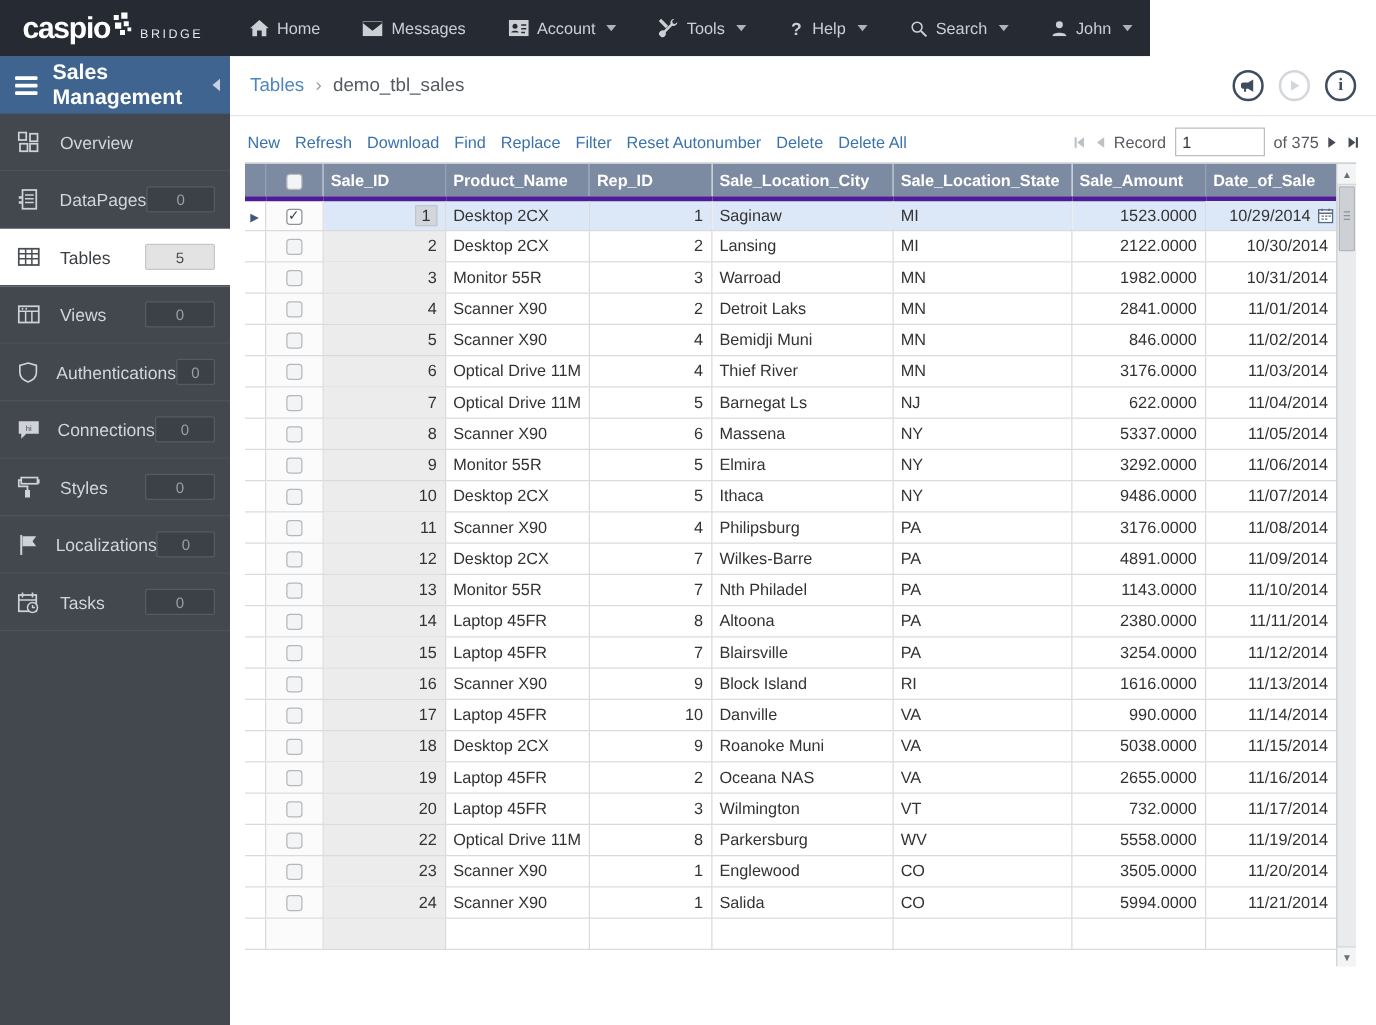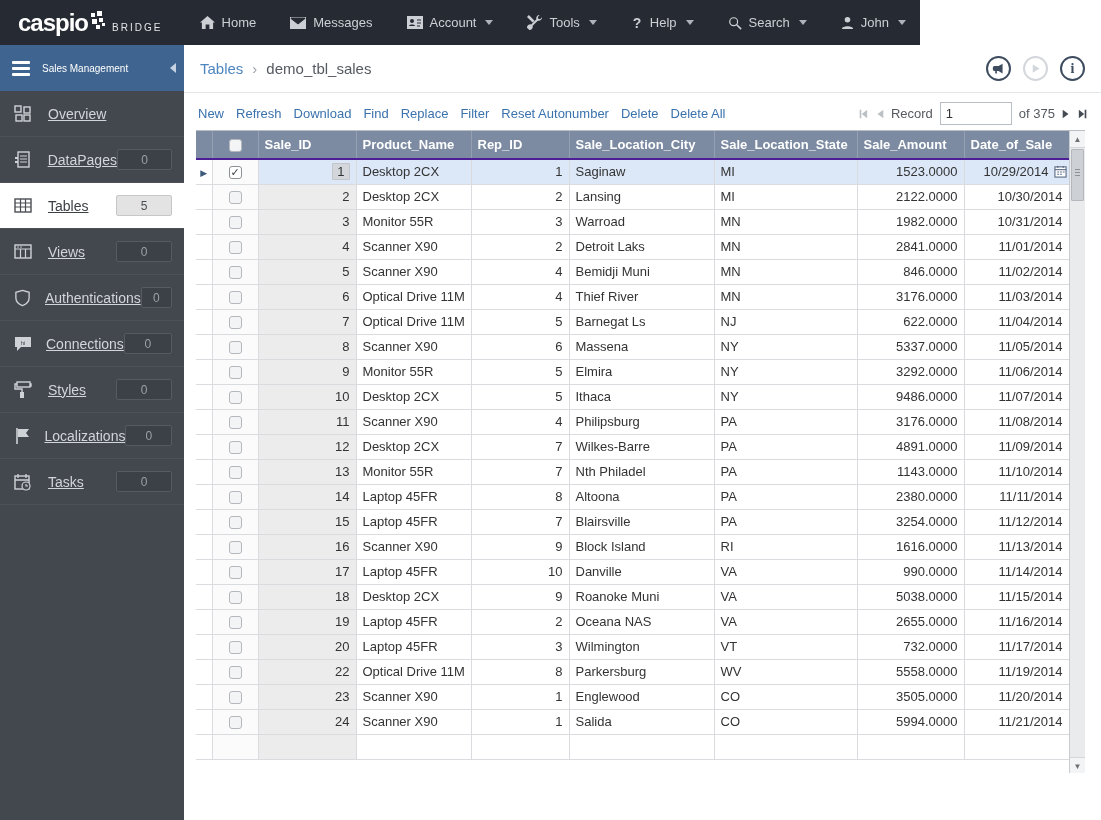"Sales Management" .sb-title { font-size: 10px -> 17px; font-weight: none -> bold }
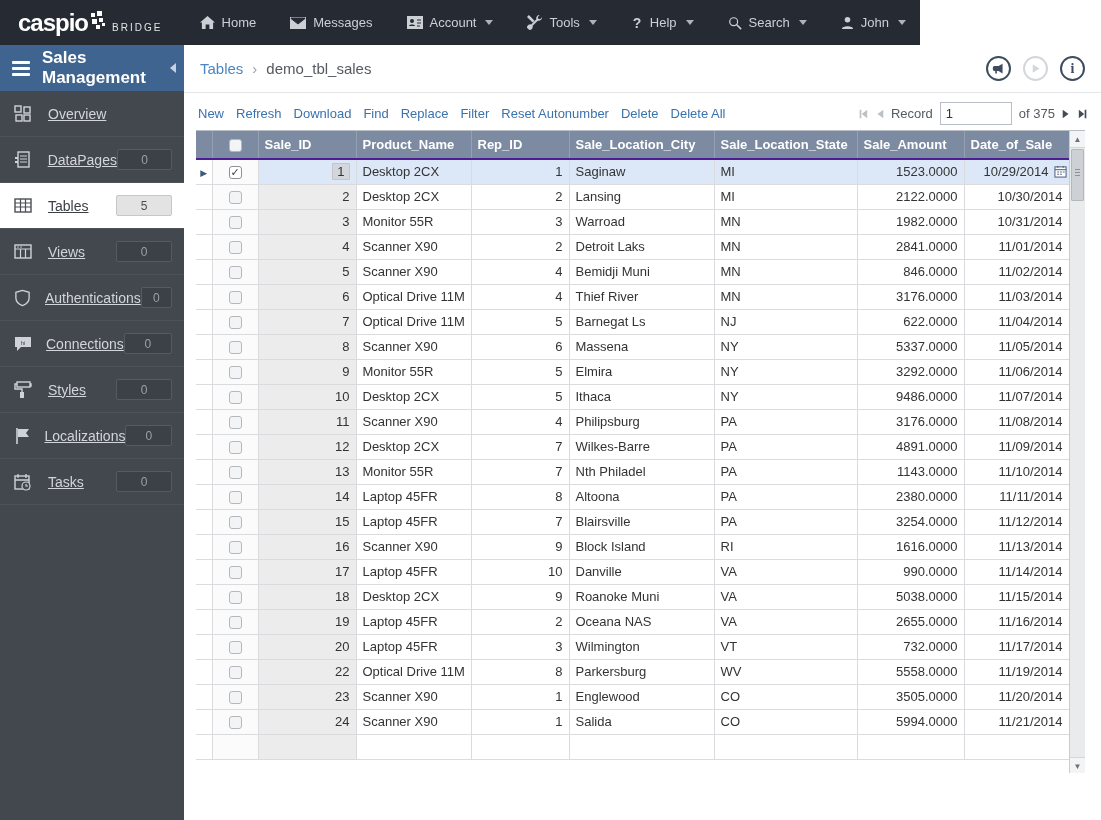"Overview" .sb-item .sb-label { text-decoration: underline -> none }
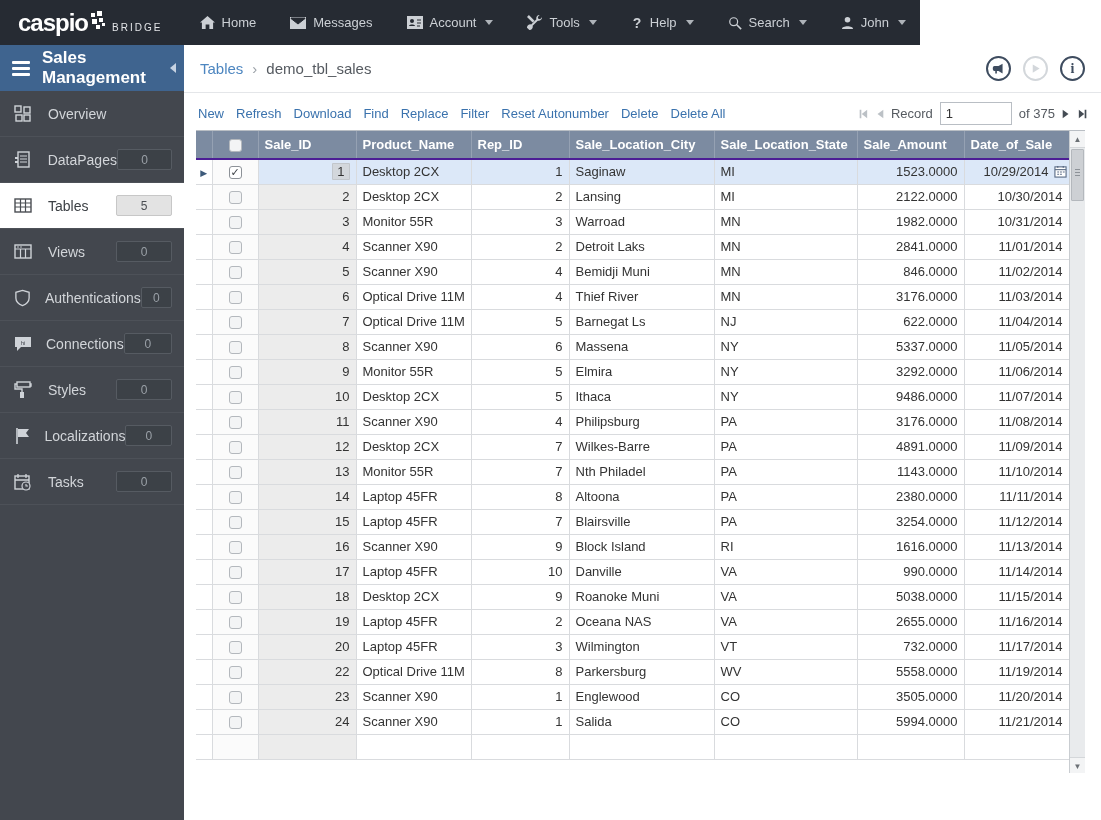"Sale_ID" .grid th { border-bottom: 2px solid #4c1d95 -> 4px solid #4c1d95 }
